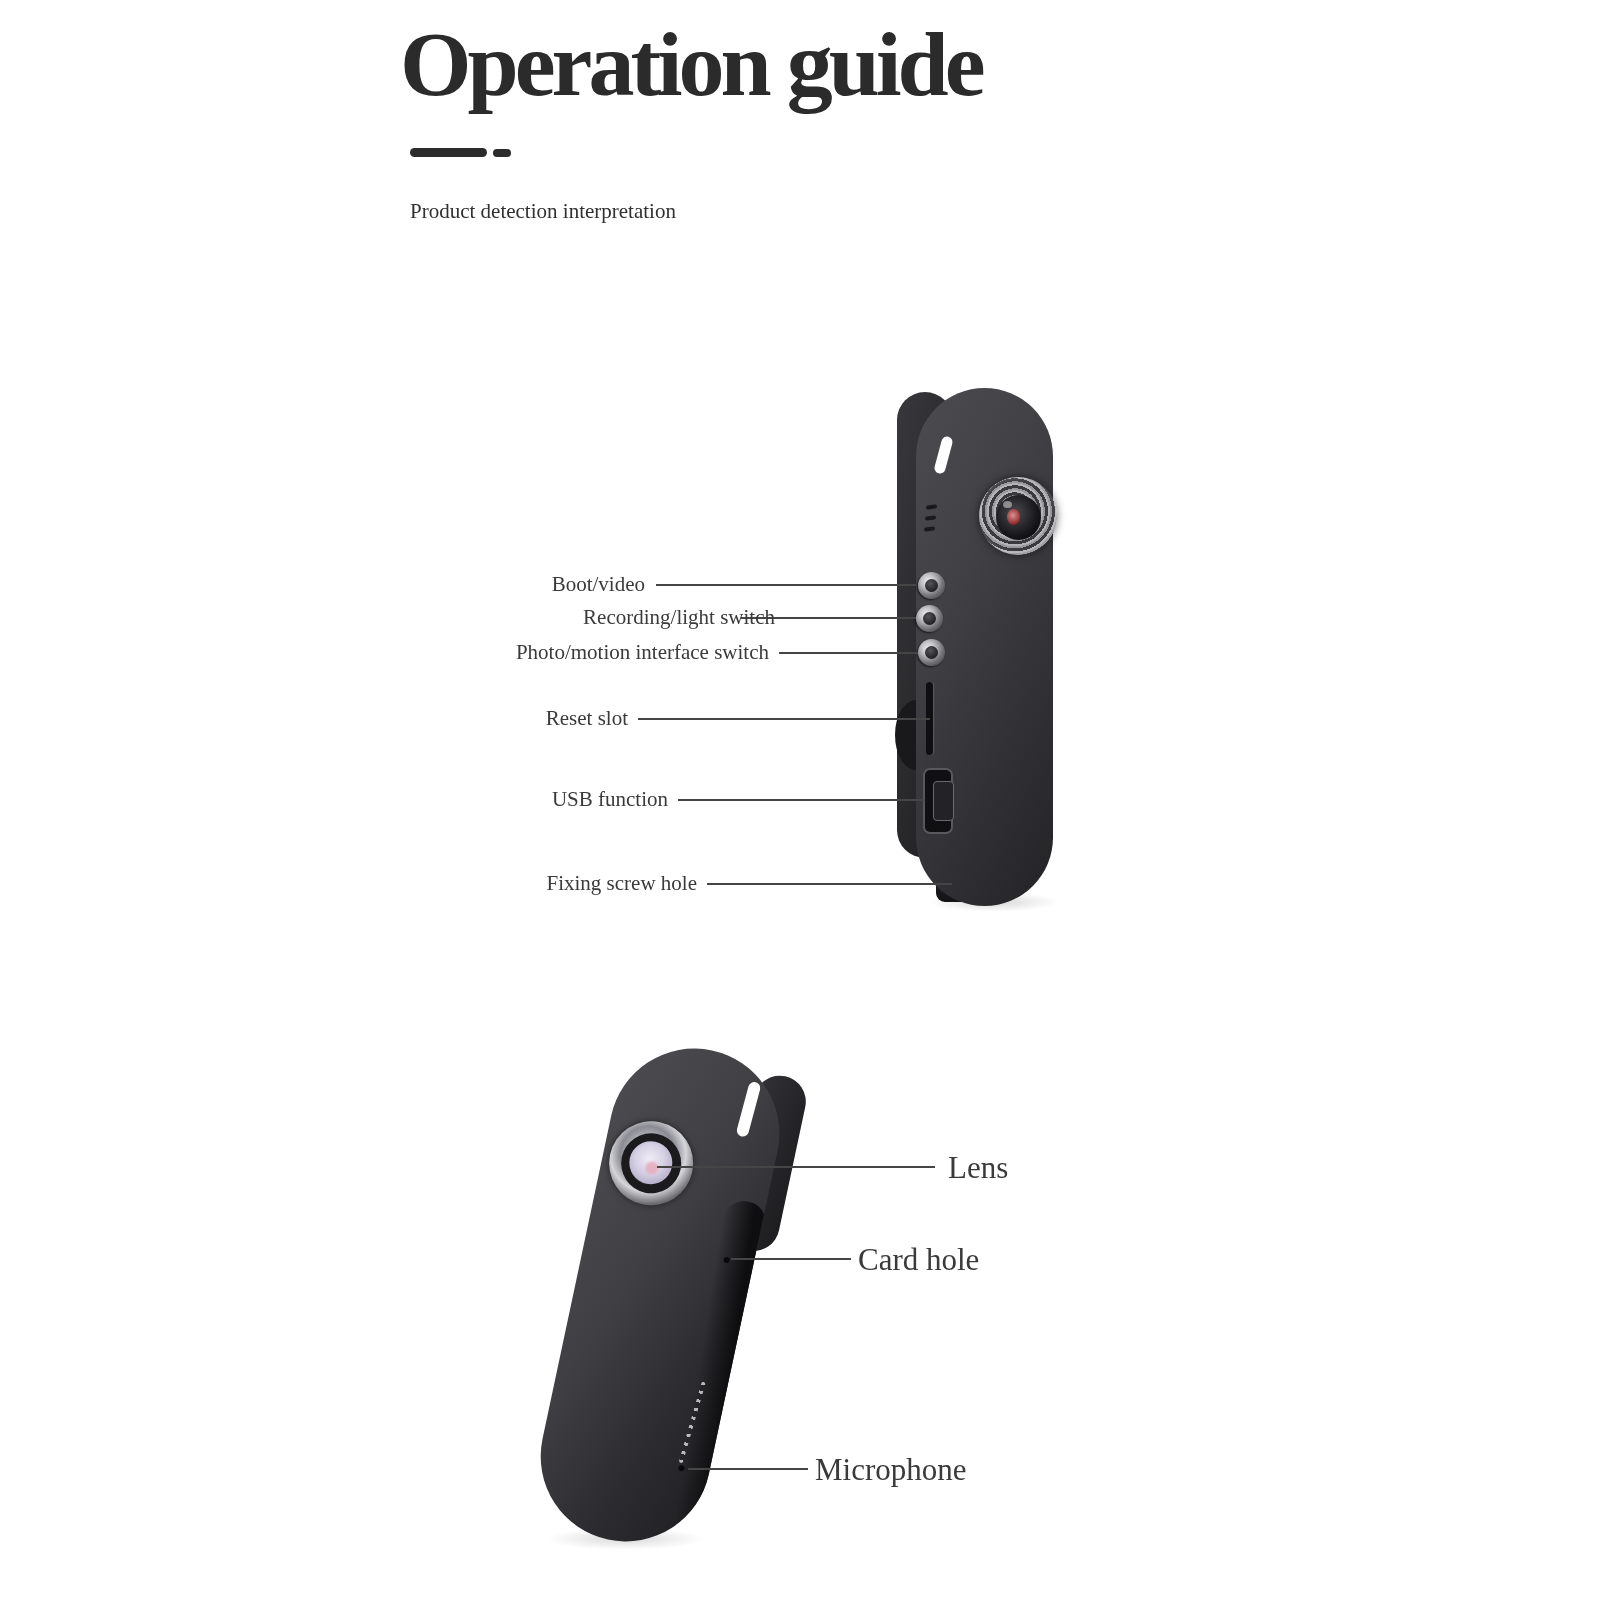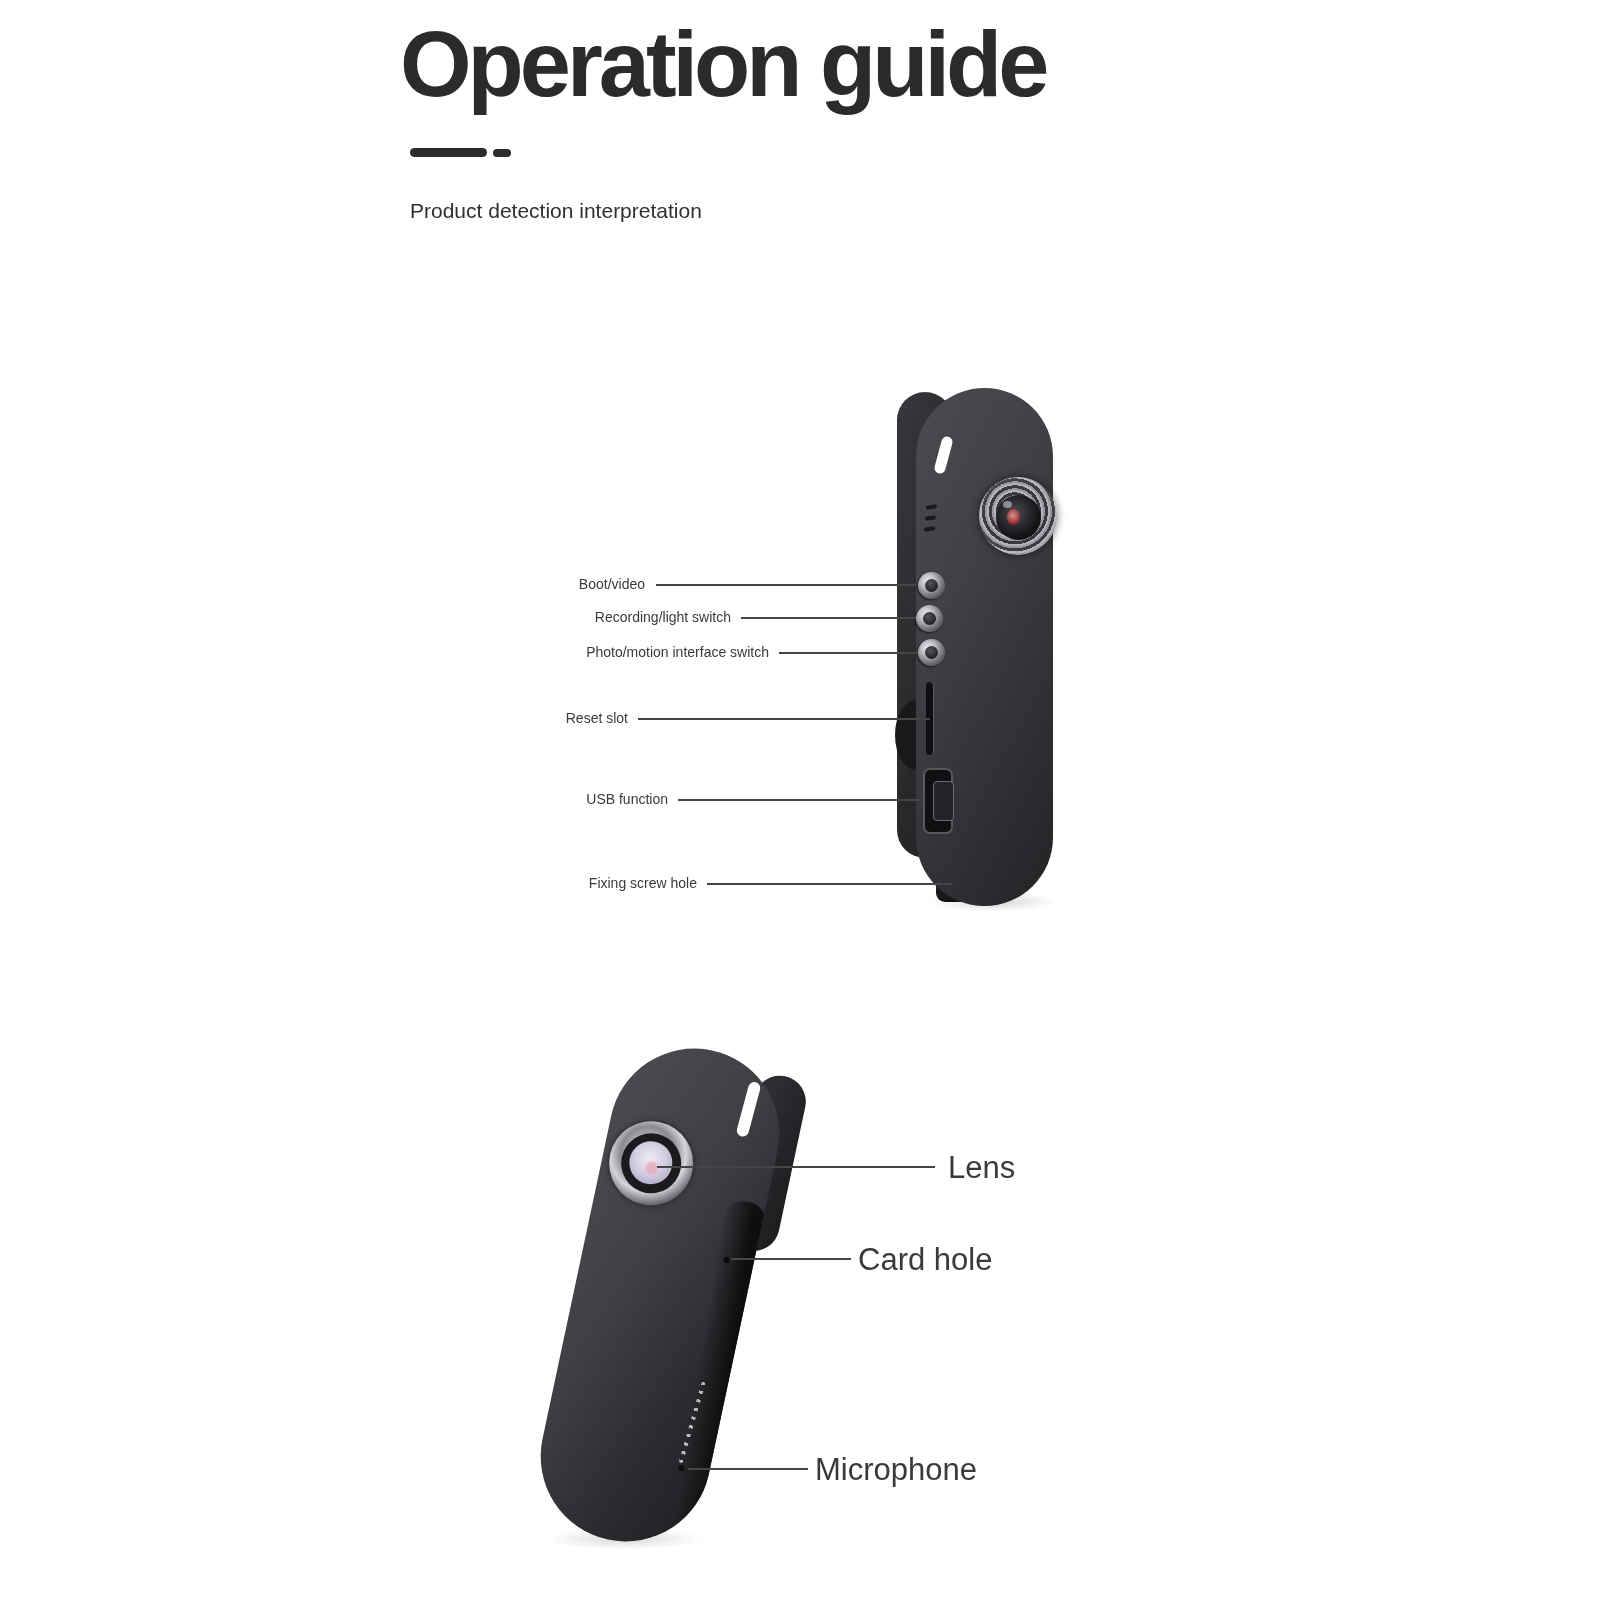"Operation guide" .stage { font-family: Liberation Sans, sans-serif -> Liberation Serif, serif }
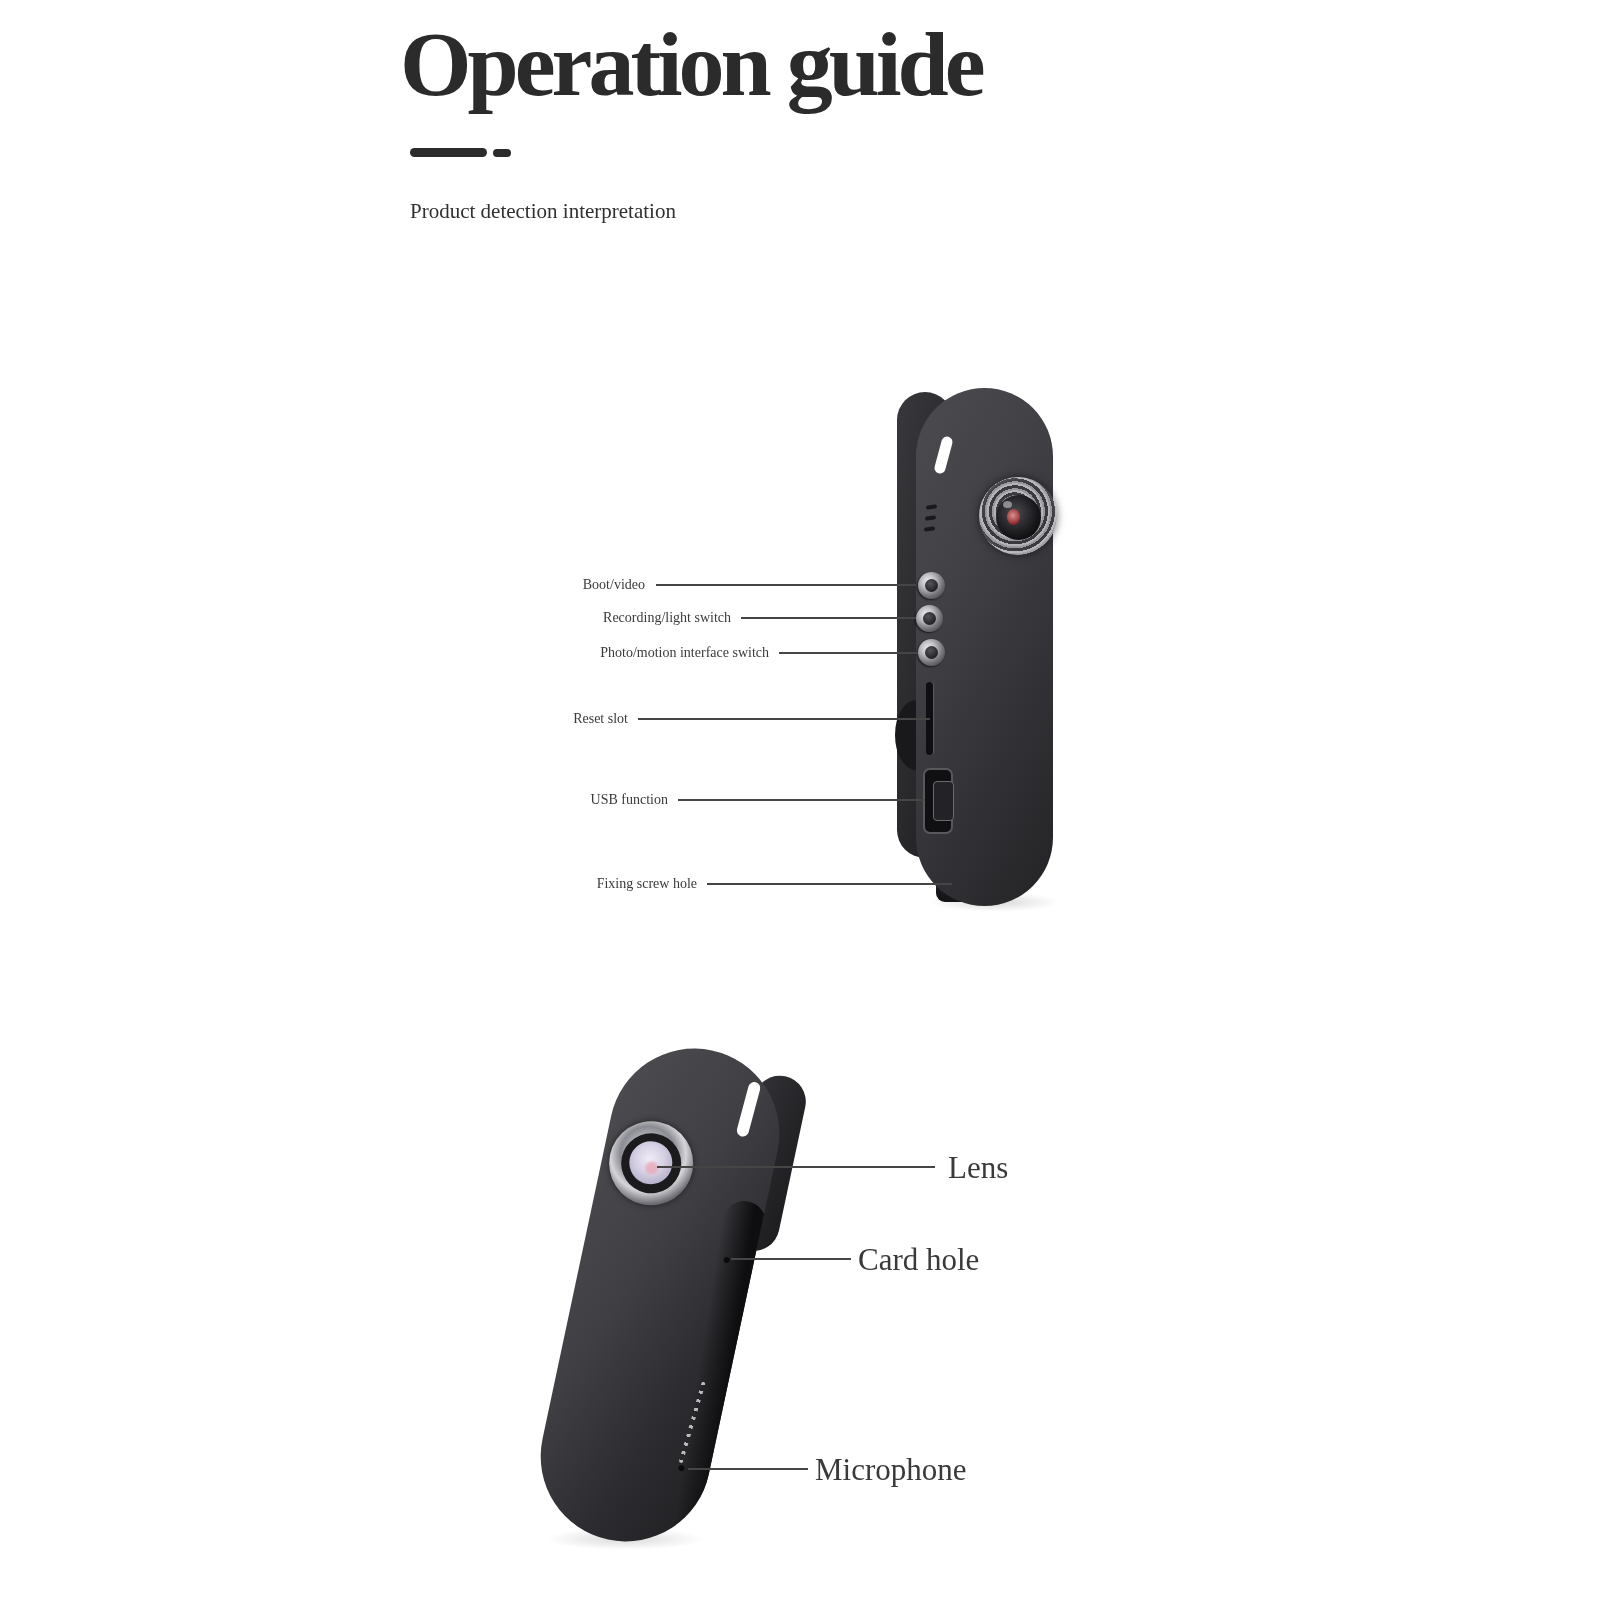"Boot/video" .callout { font-size: 14px -> 21px }
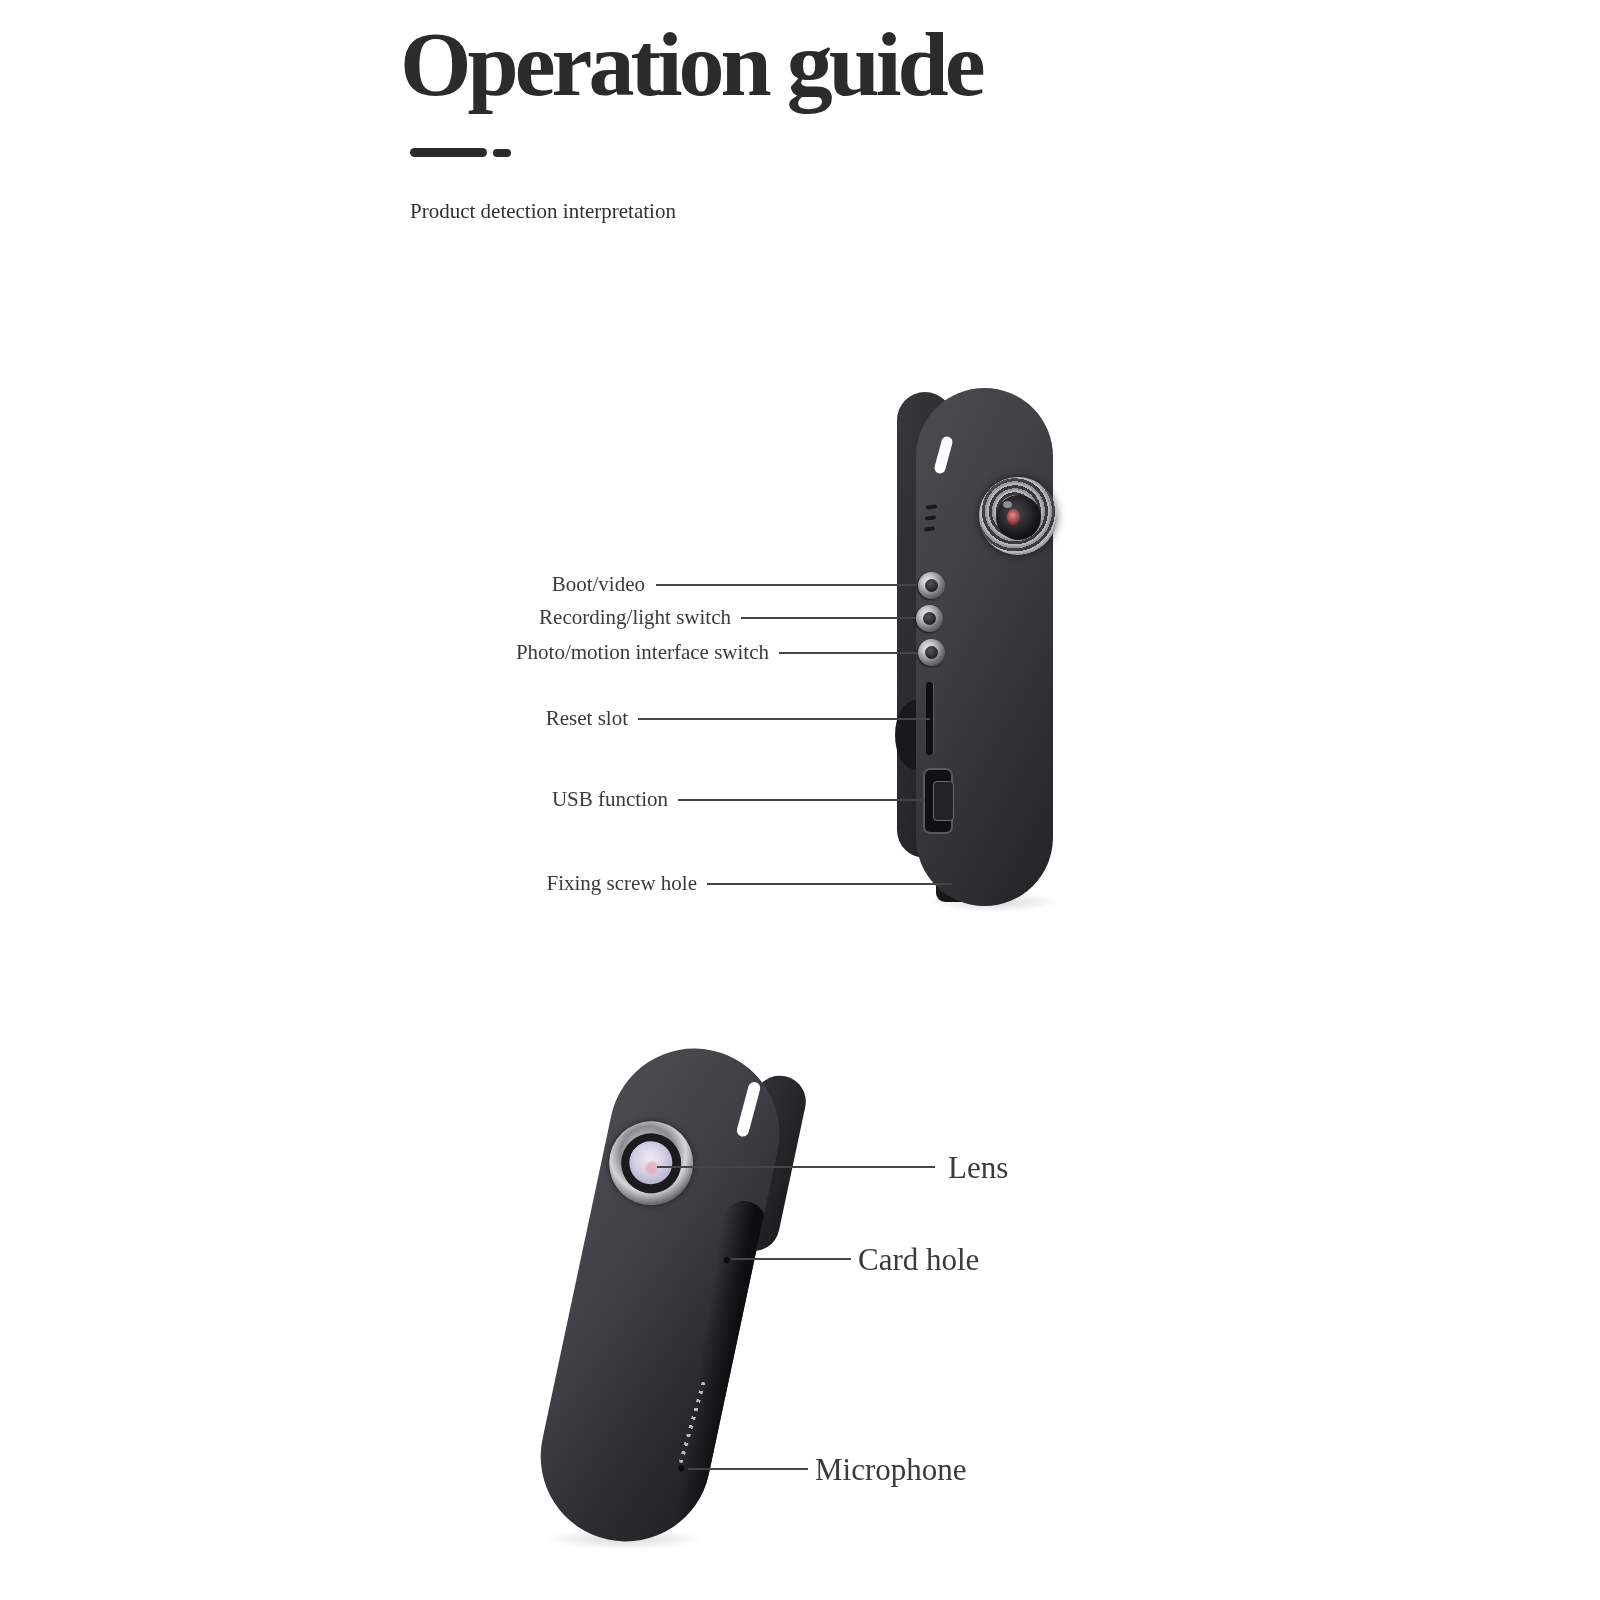"Recording/light switch" div.callout { right: 869px -> 825px }
